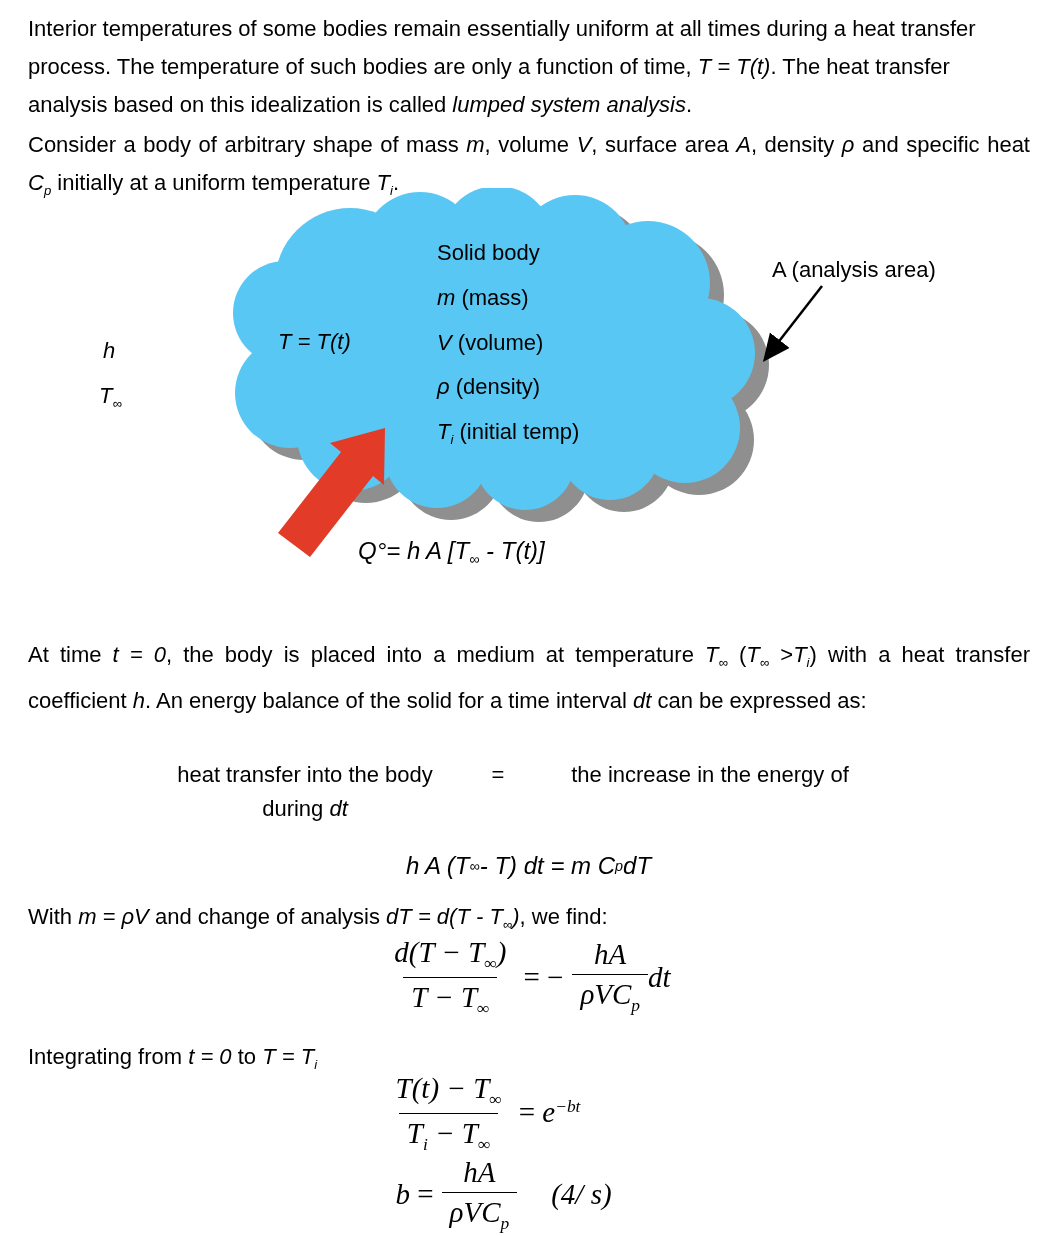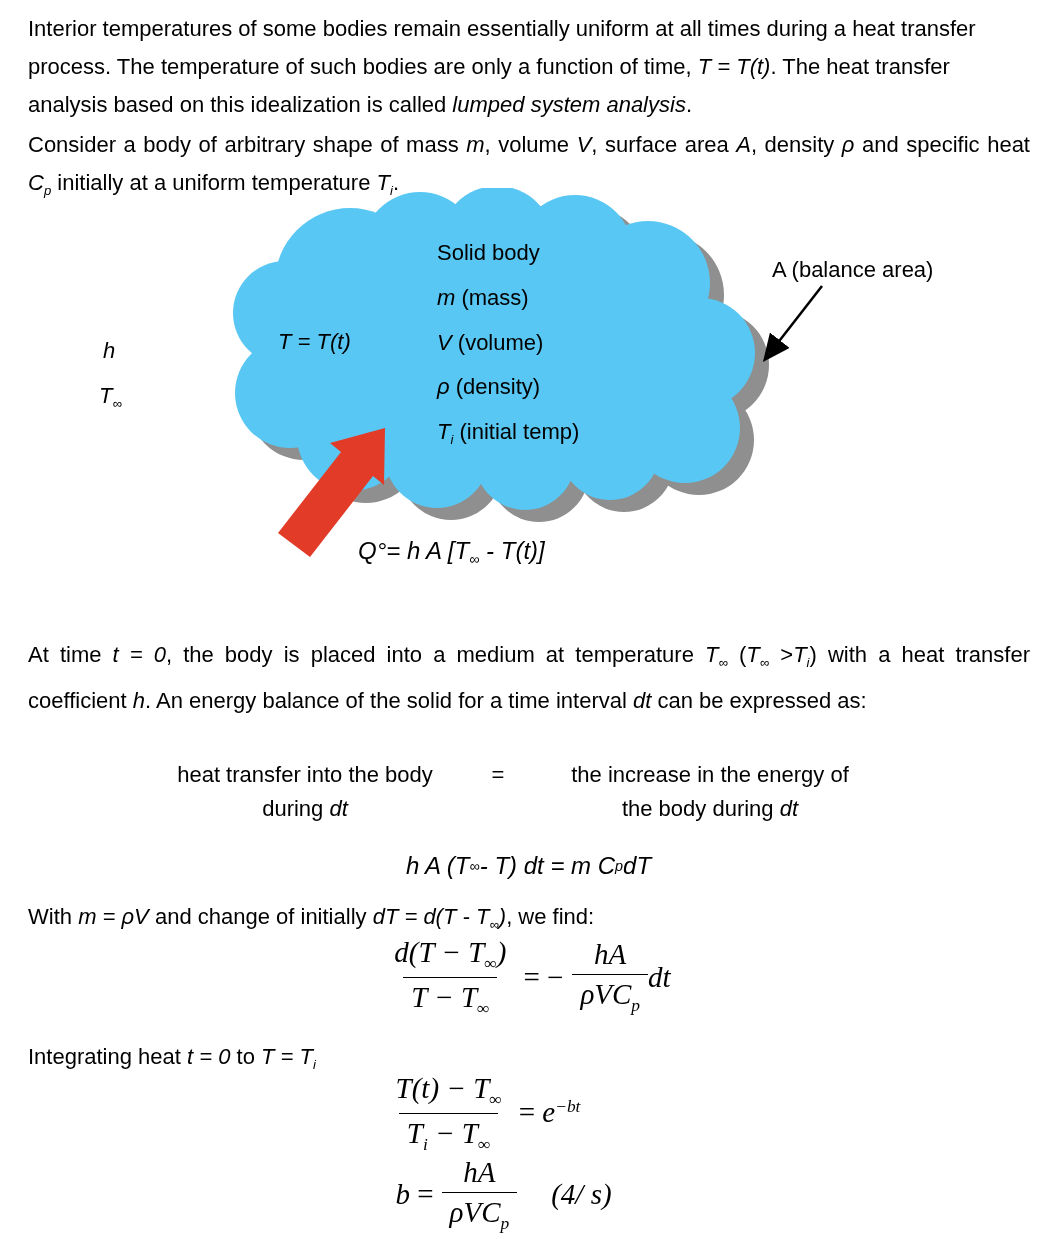"A (balance area)" span { text: balance -> analysis }
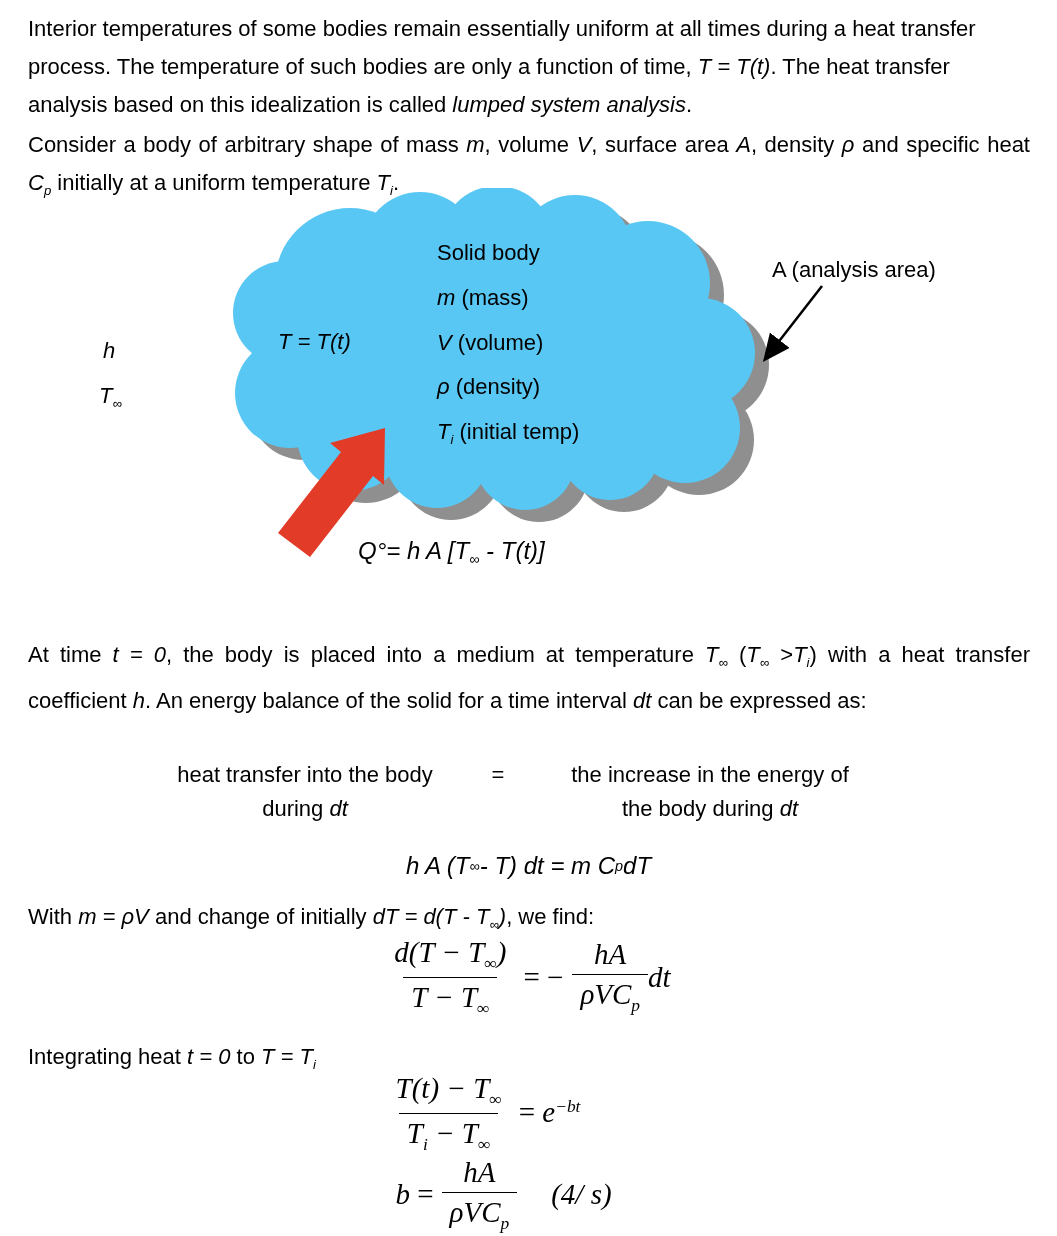"the body during dt" div { html: <div><span>the body during </span><span>dt</span></div> -> none }
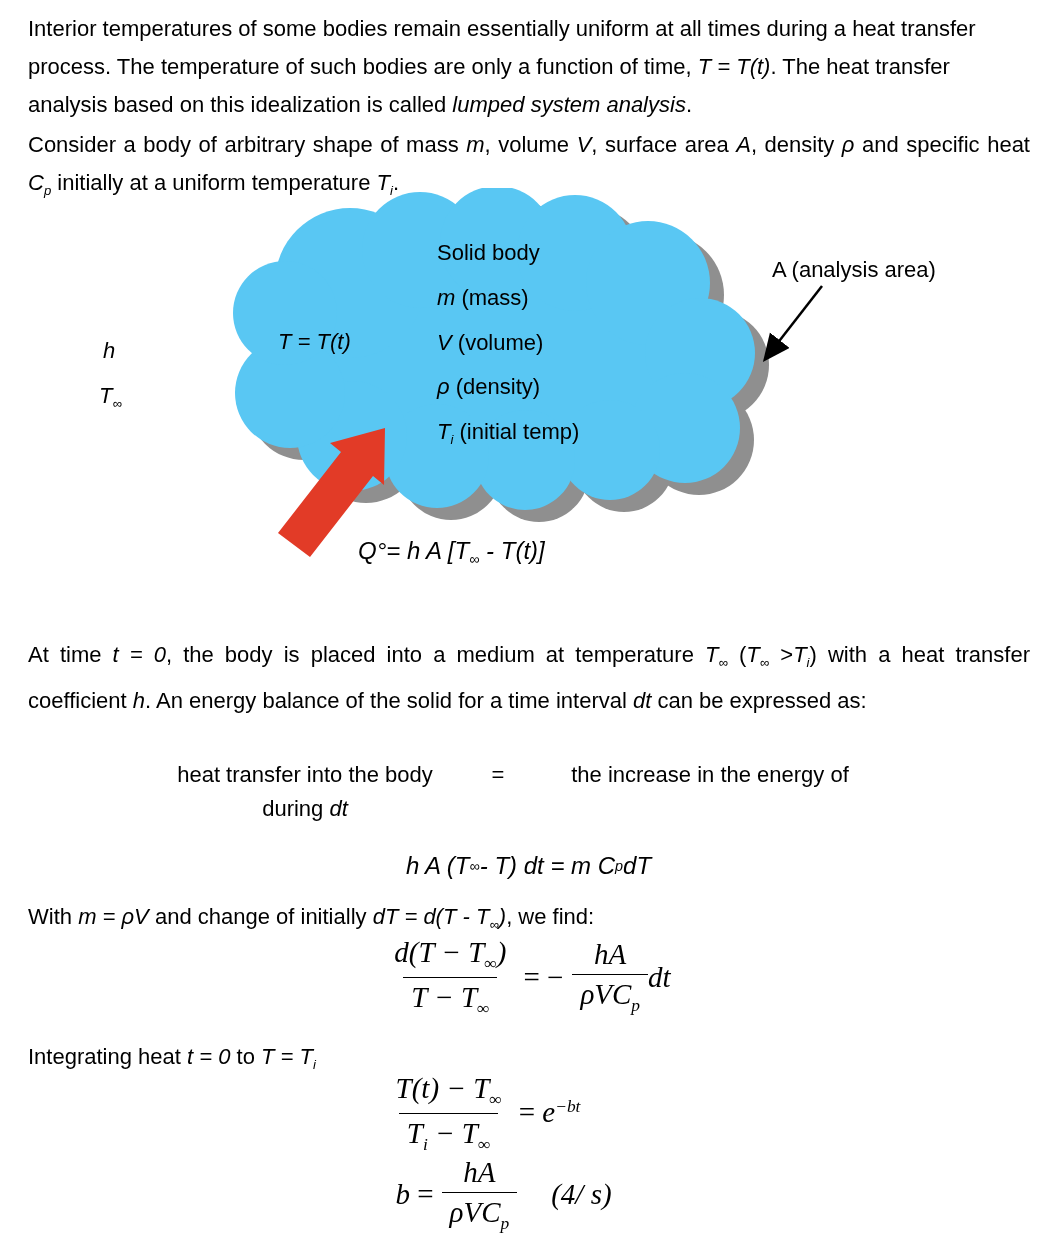"and change of initially" span { text: initially -> analysis }
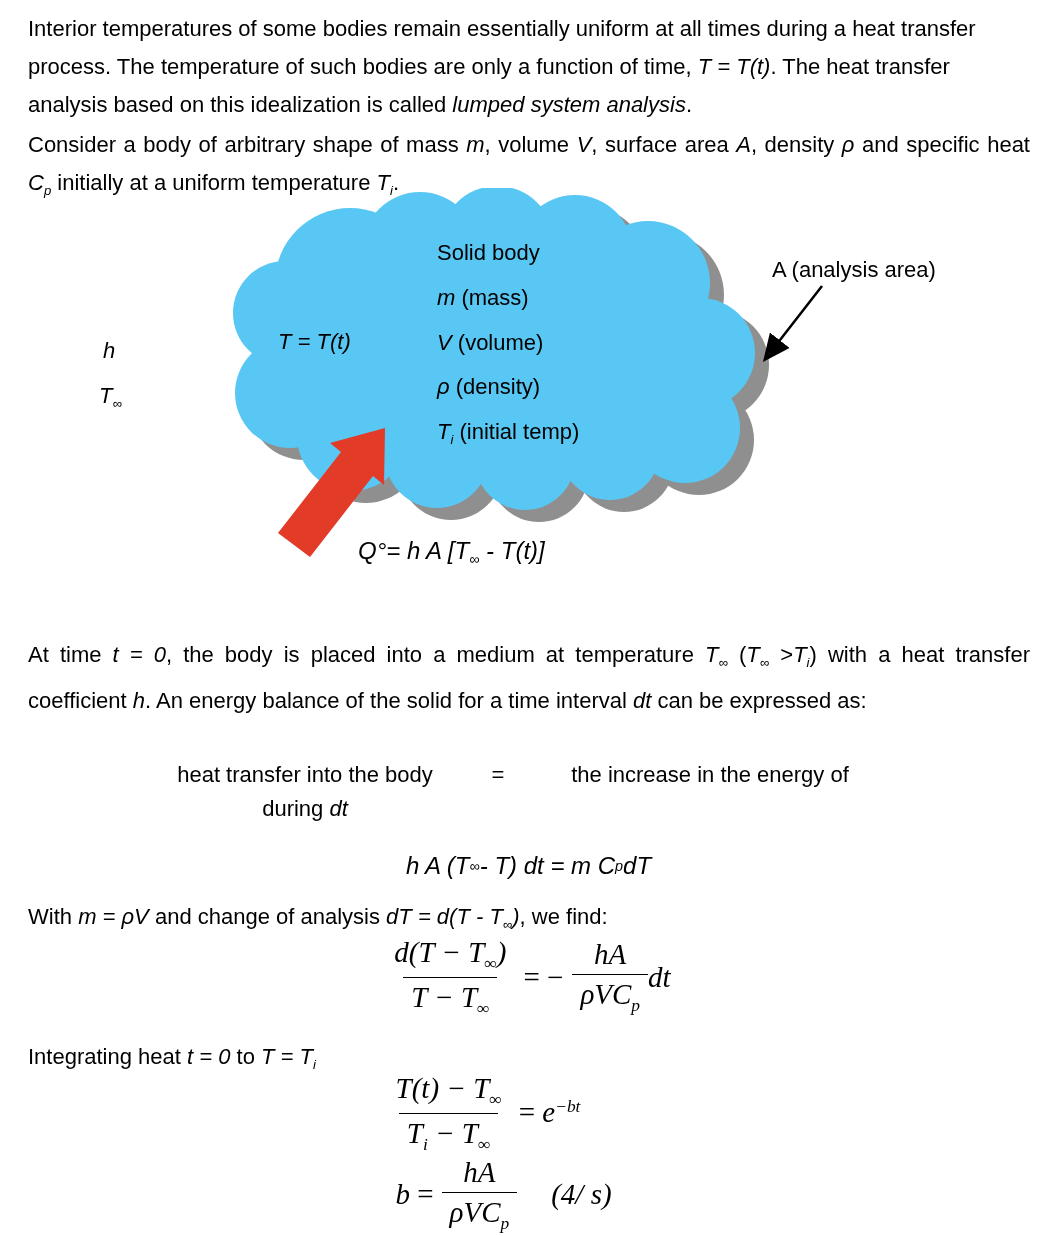"Integrating heat" span { text: heat -> from }
